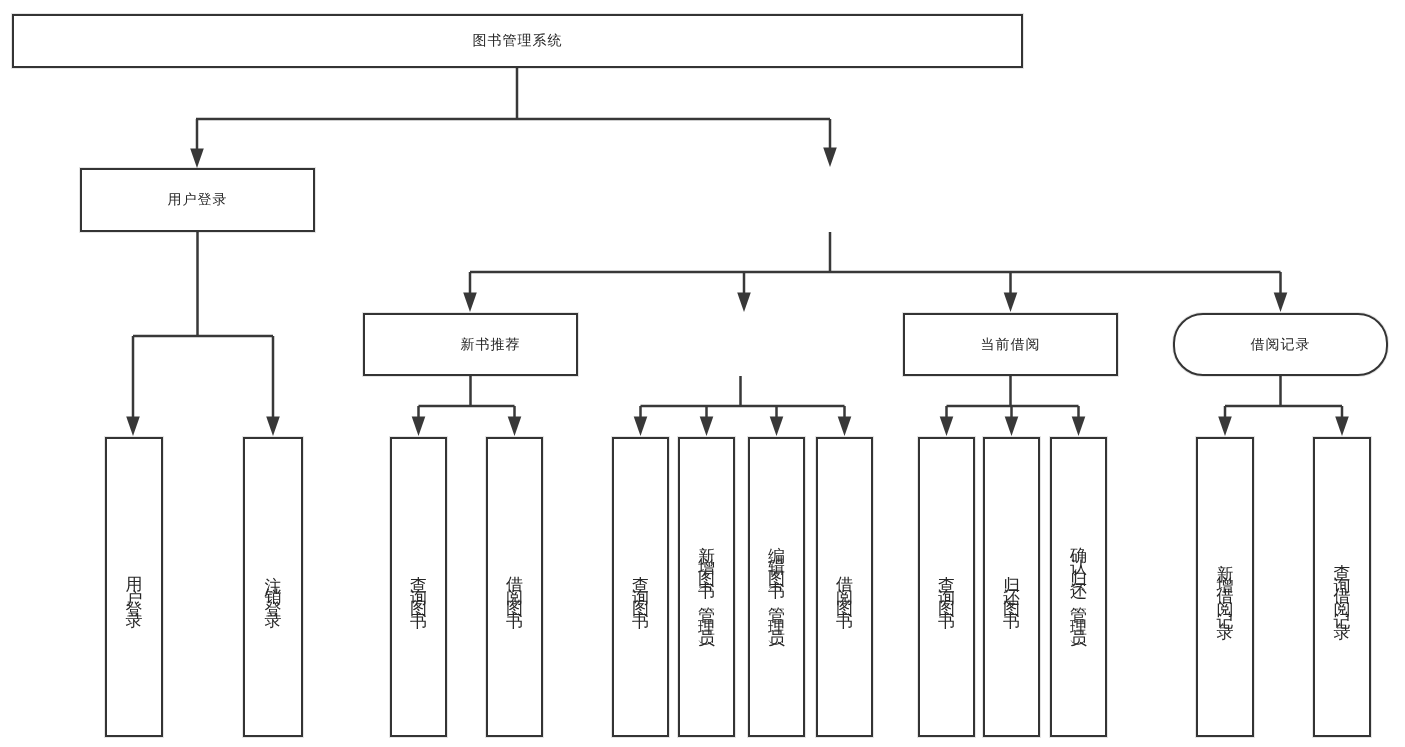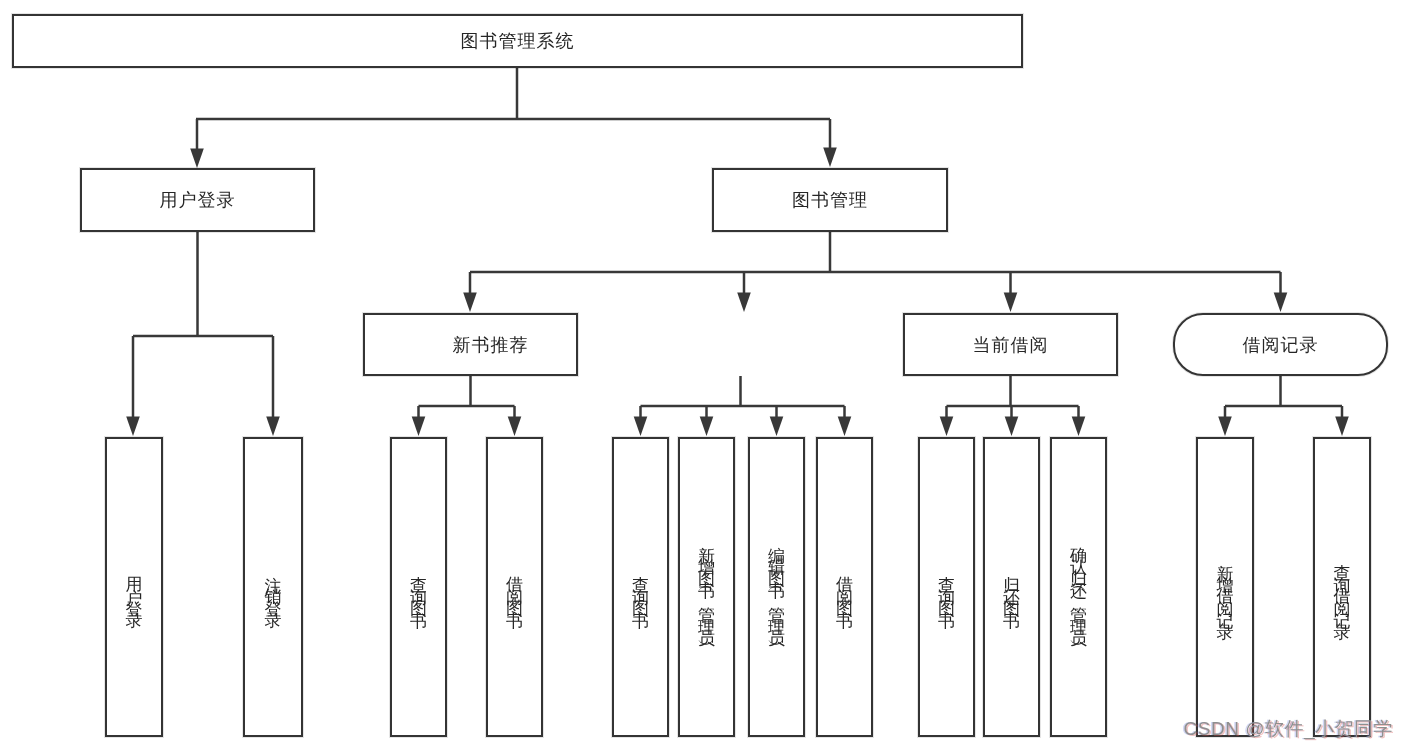"图书管理系统" .hbox { font-size: 18px -> 14px }
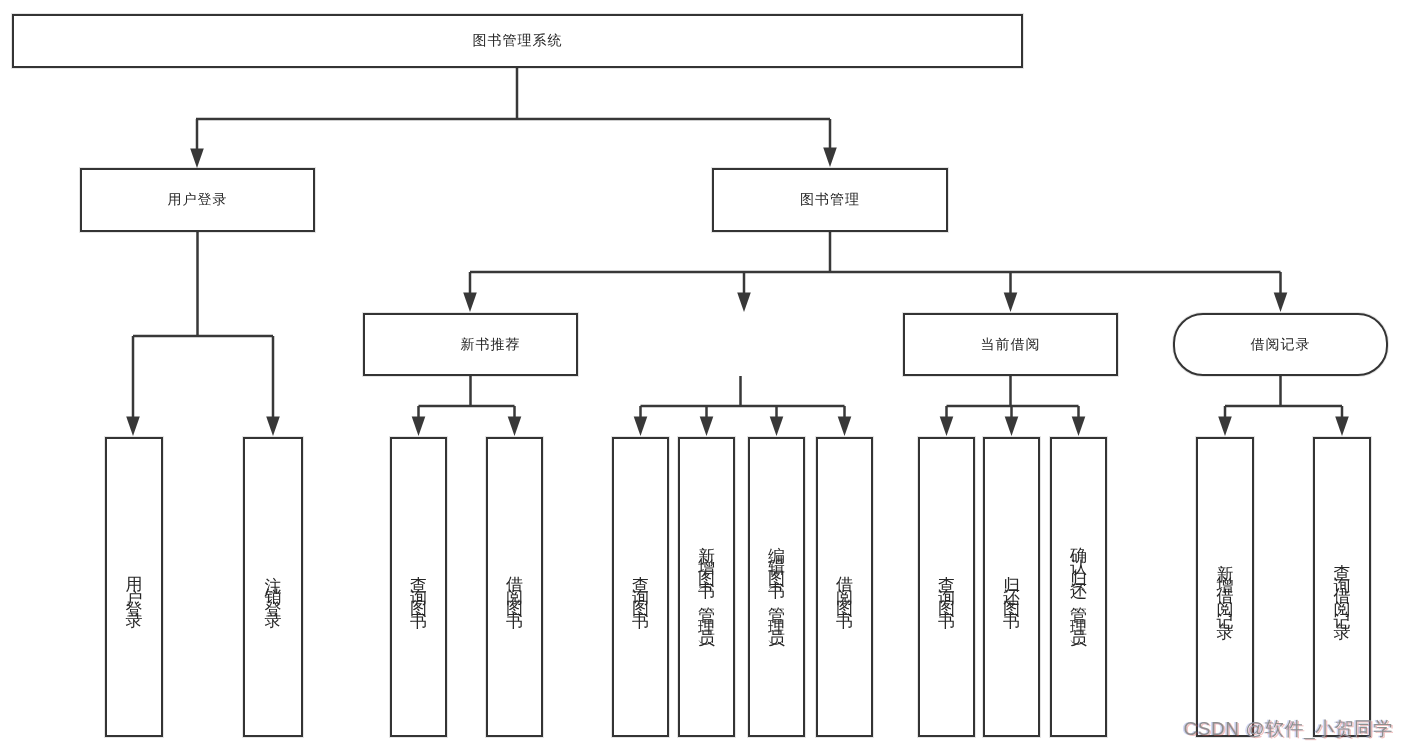"图书管理" div.box { html: <div> <span>图书管理</span> </div> -> none }
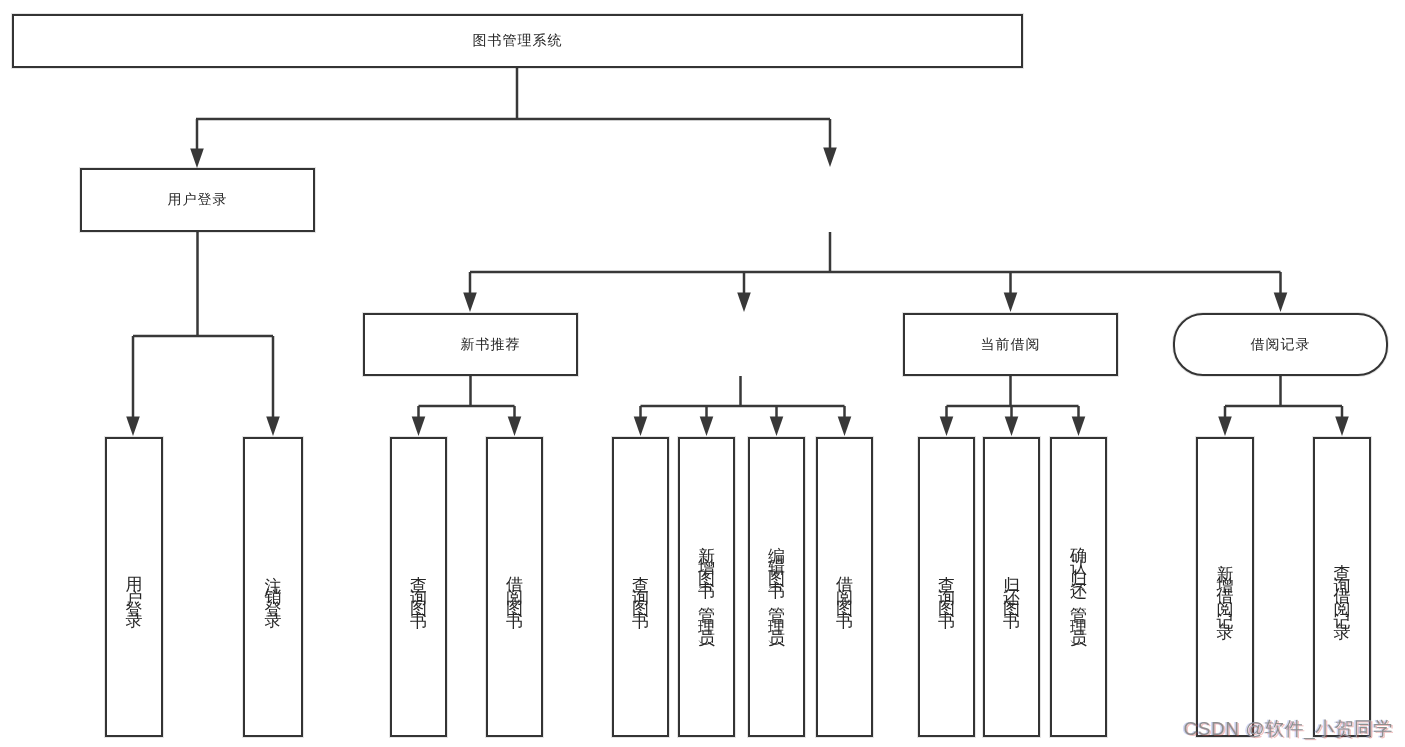"CSDN @软件_小贺同学" div.watermark { html: <div>CSDN @软件_小贺同学</div> -> none }
